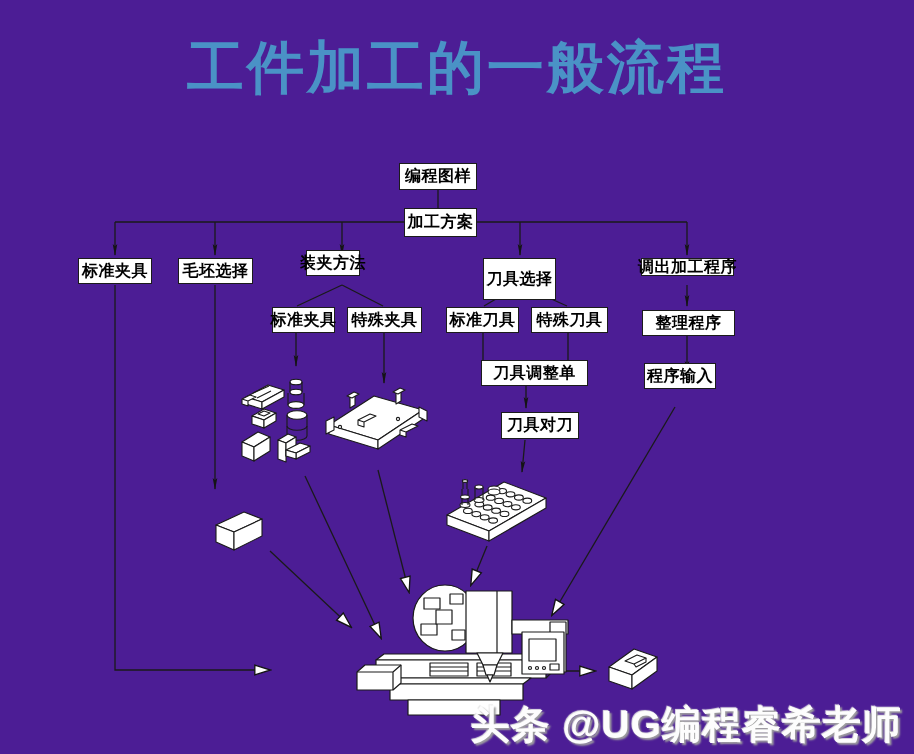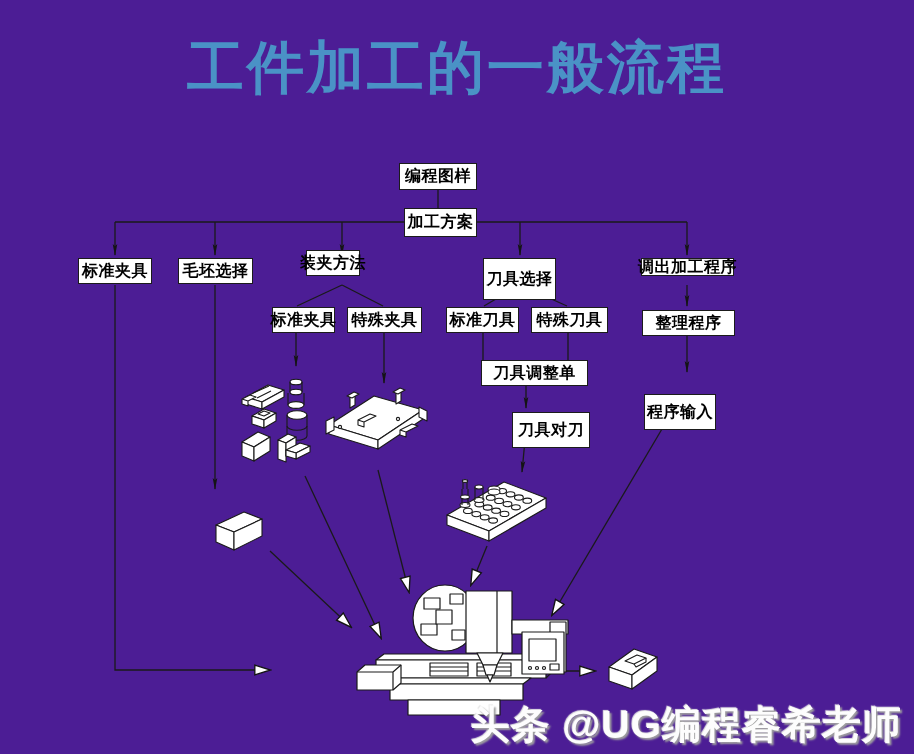"程序输入" div.box { height: 36px -> 26px; top: 394px -> 363px }
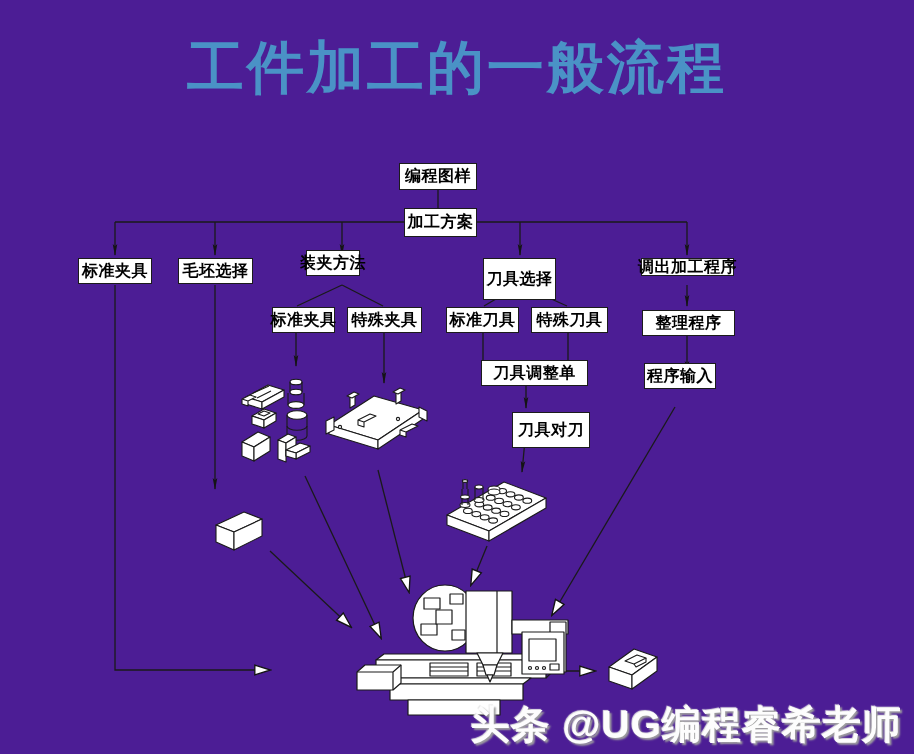"刀具对刀" div.box { height: 36px -> 27px; left: 512px -> 501px }
